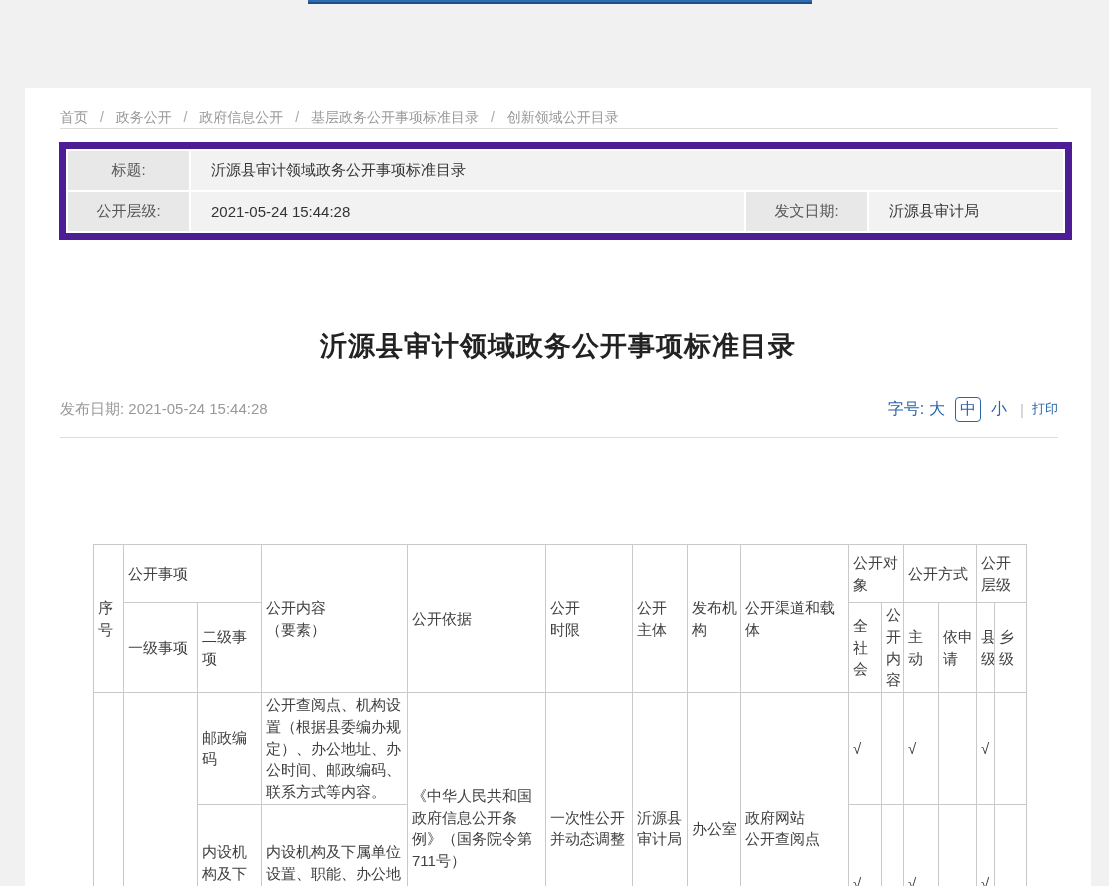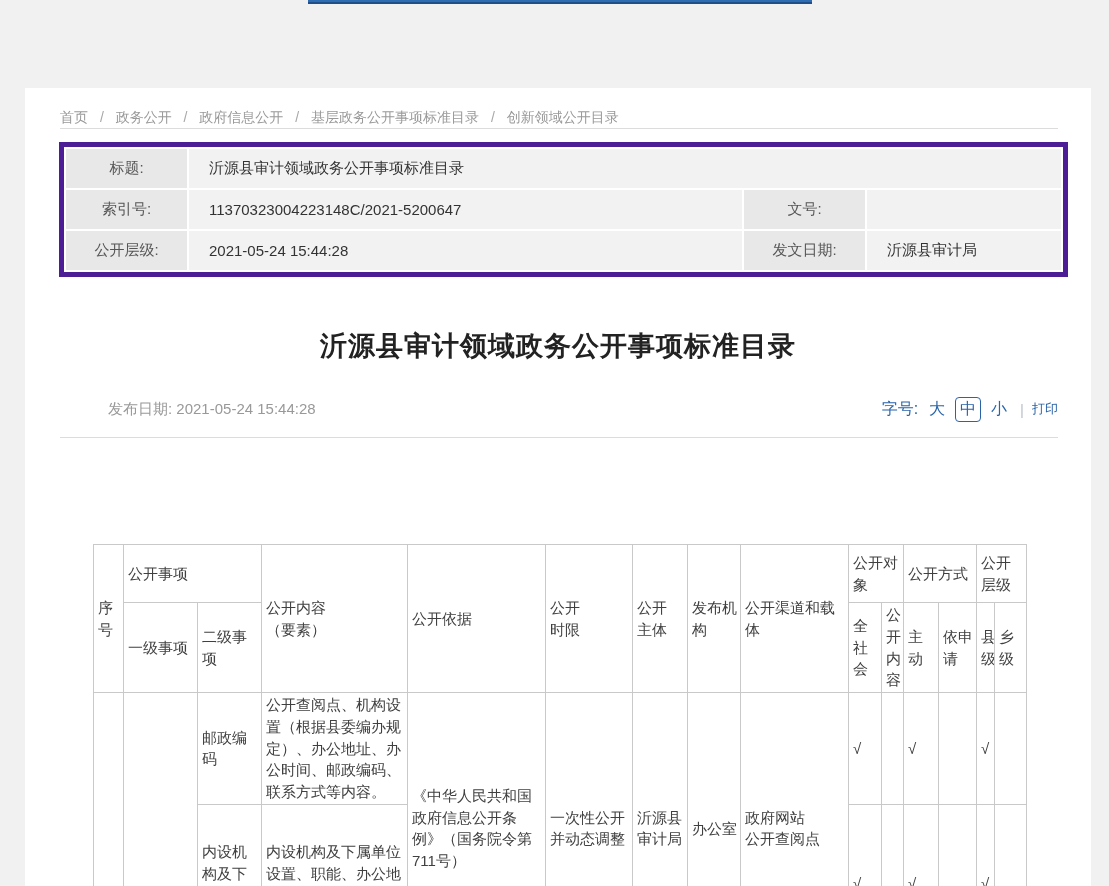"标题:" table.meta-table { border: 5px solid #4c1d95 -> 7px solid #4c1d95 }
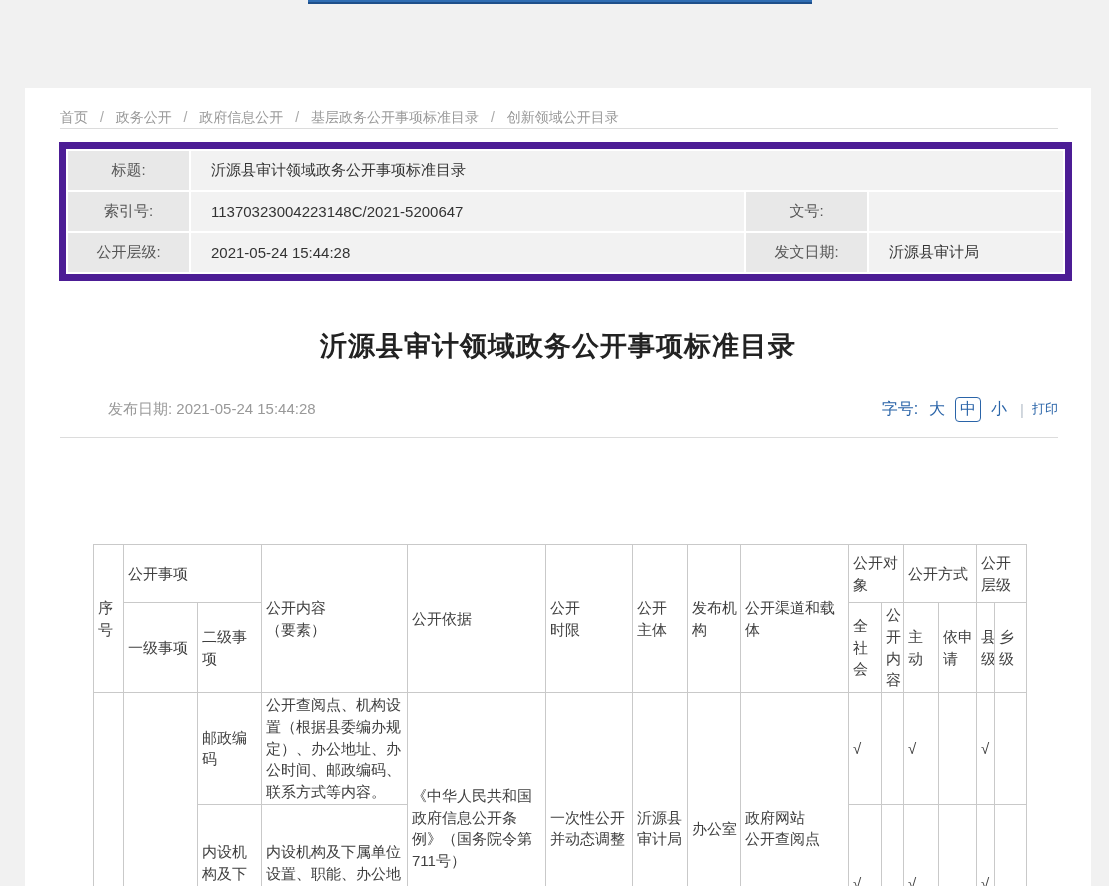"索引号:" tr { html: <tr> <td>索引号:</td> <td>11370323004223148C/2021-5200647</td> <td>文号:</td> <td></td> </tr> -> none }
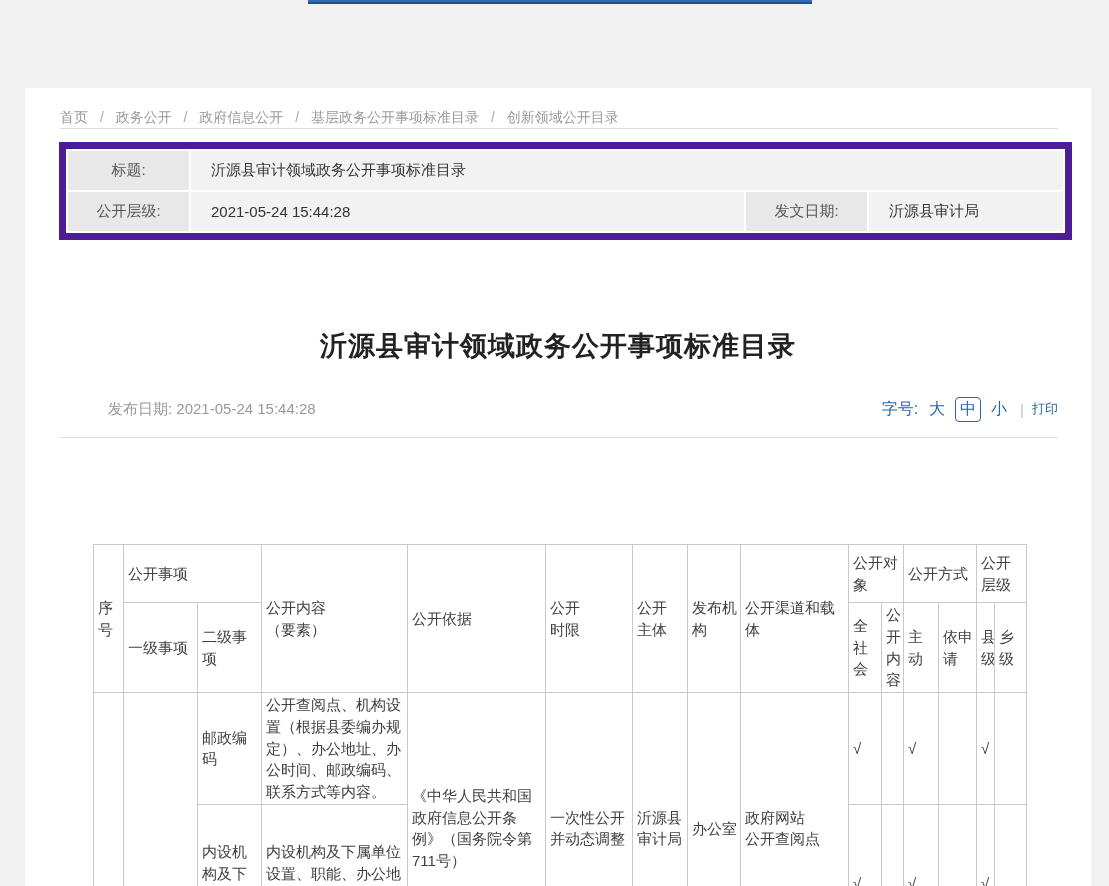"发布日期: 2021-05-24 15:44:28" .pub-date { margin-left: 48px -> none }
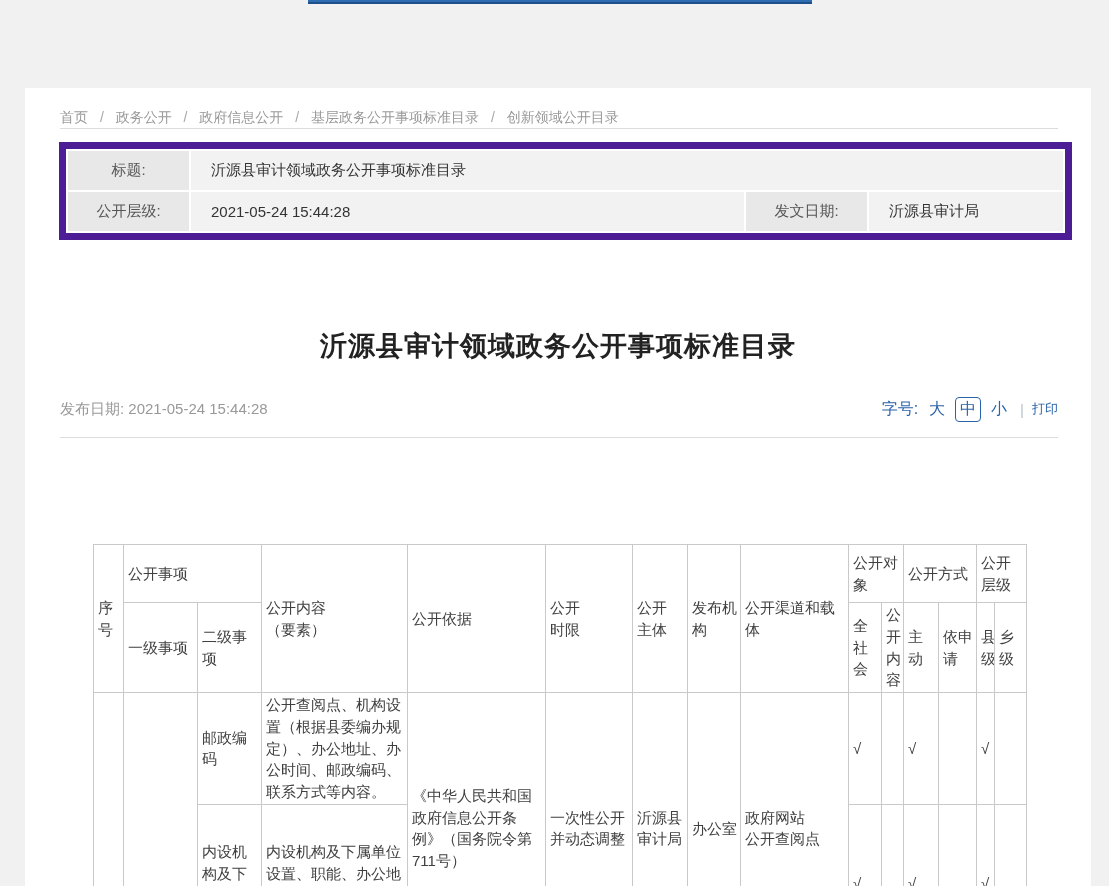"字号:" .font-controls .fs-label { margin-right: 6px -> none }
